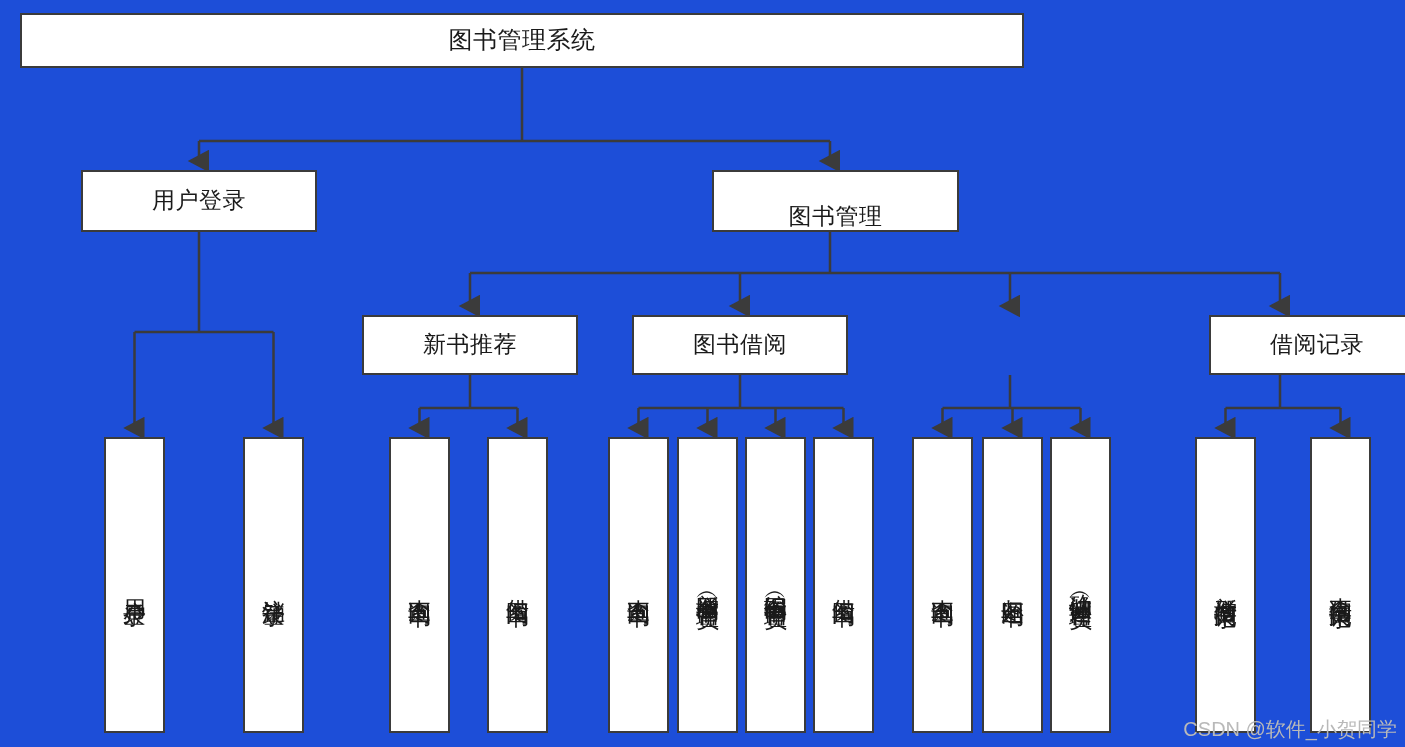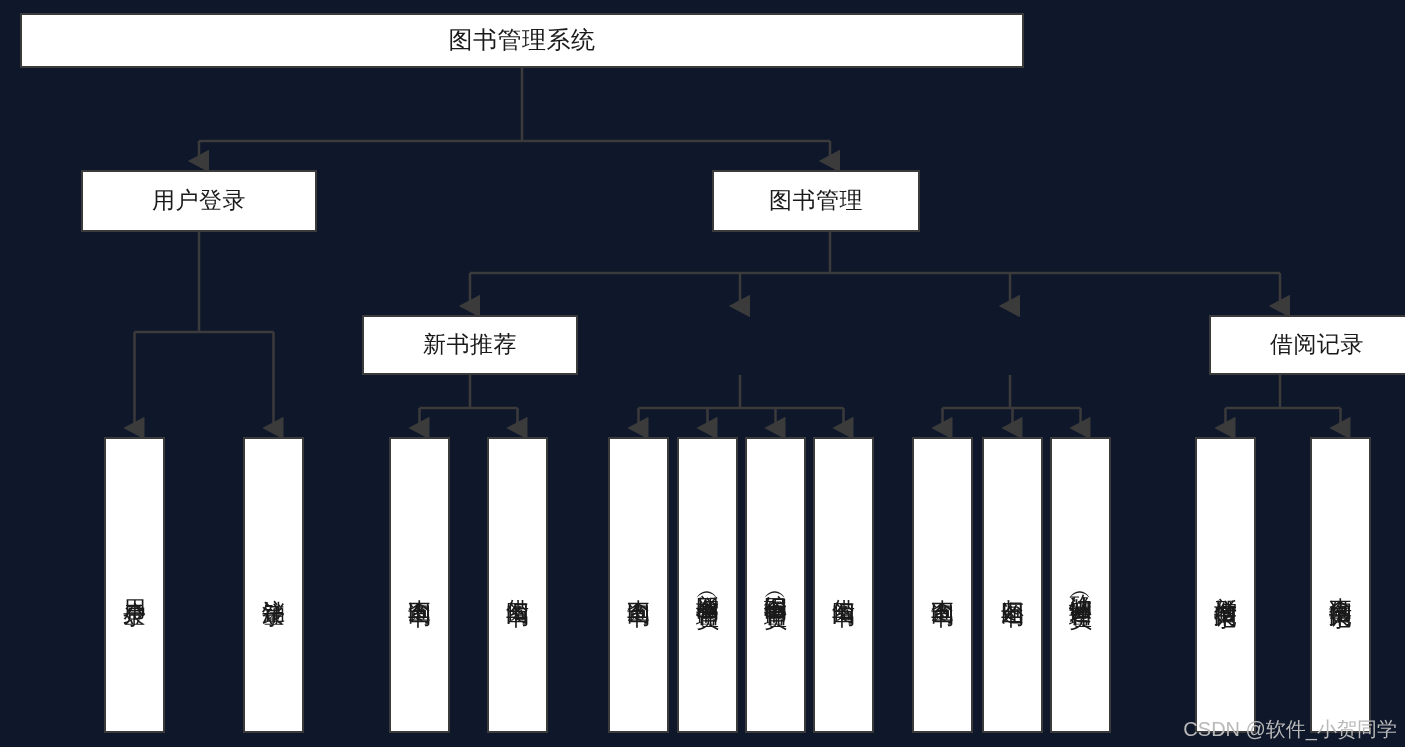"图书管理系统" #canvas { background: #0f172a -> #1d4ed8 }
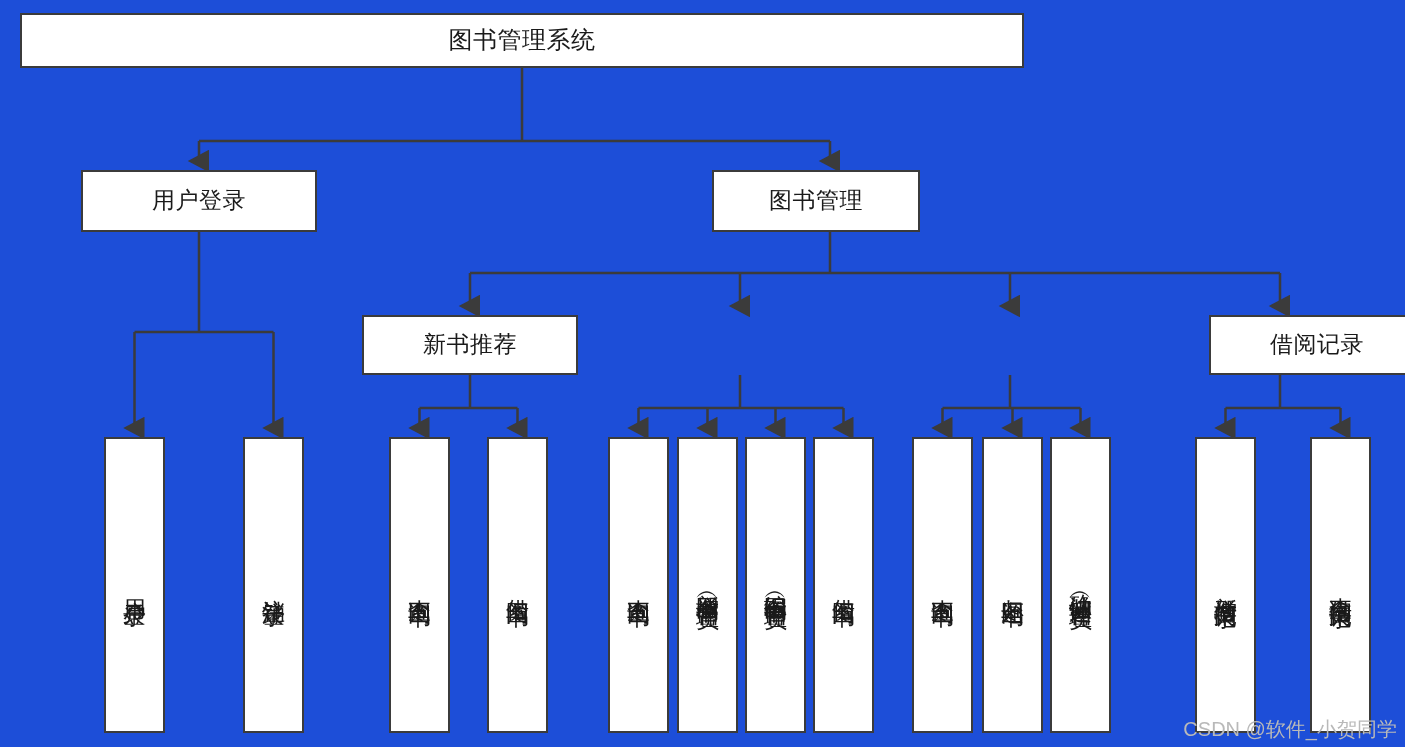"图书管理" div.node { align-items: none -> flex-end; width: 208px -> 247px }
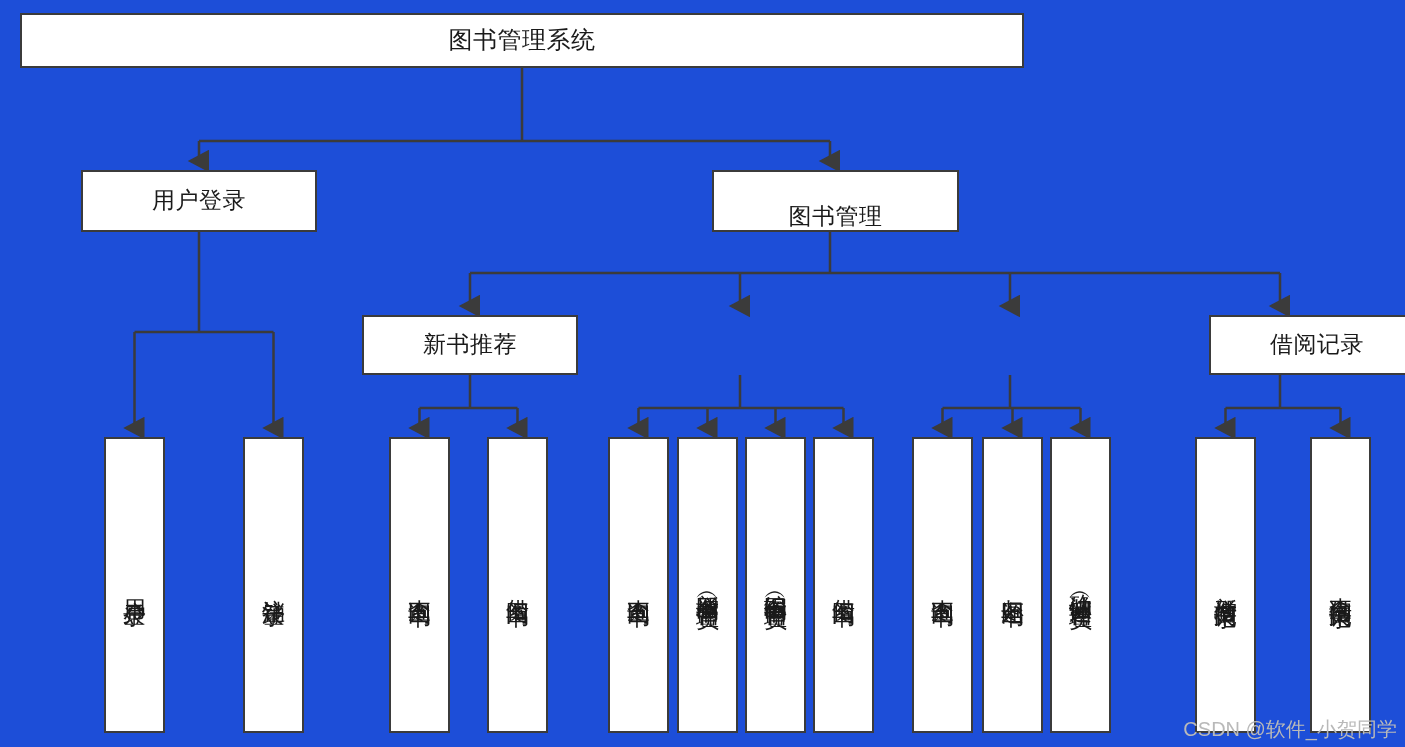"图书借阅" div.node { html: none -> <div> <span>图书借阅</span> </div> }
